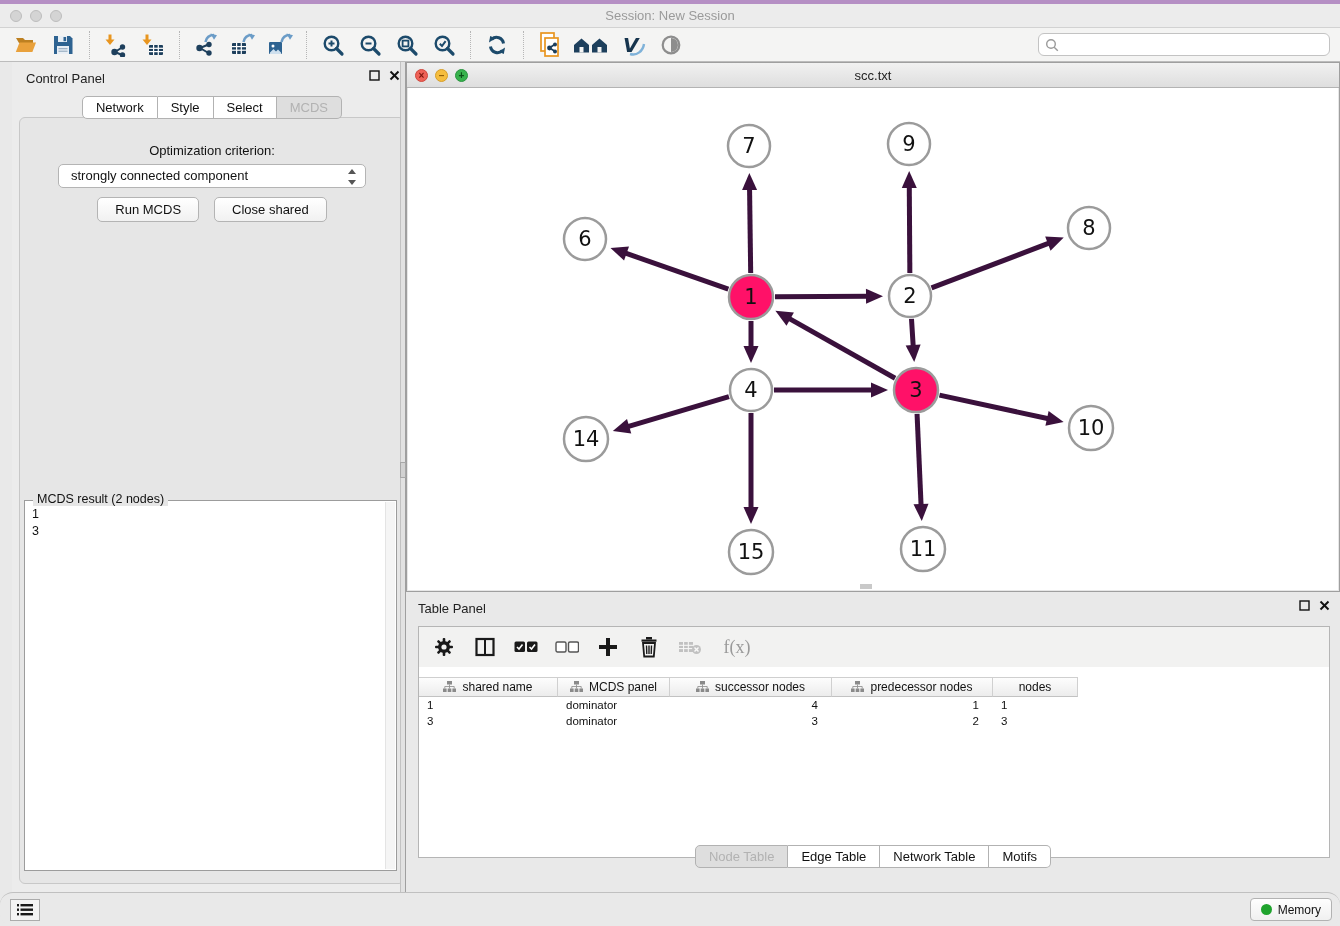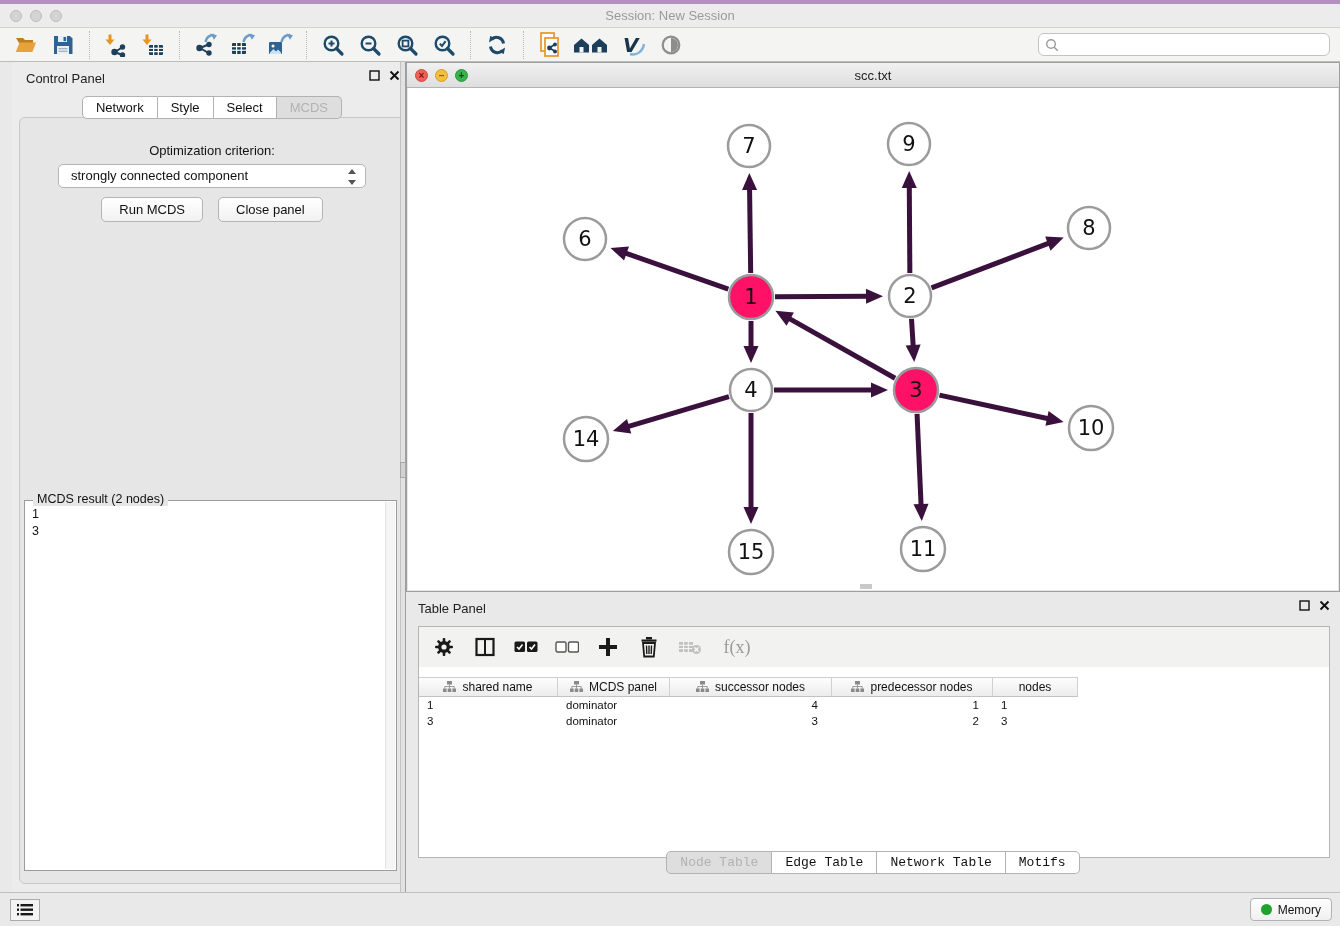"Close panel" button.cp-btn { text: panel -> shared }
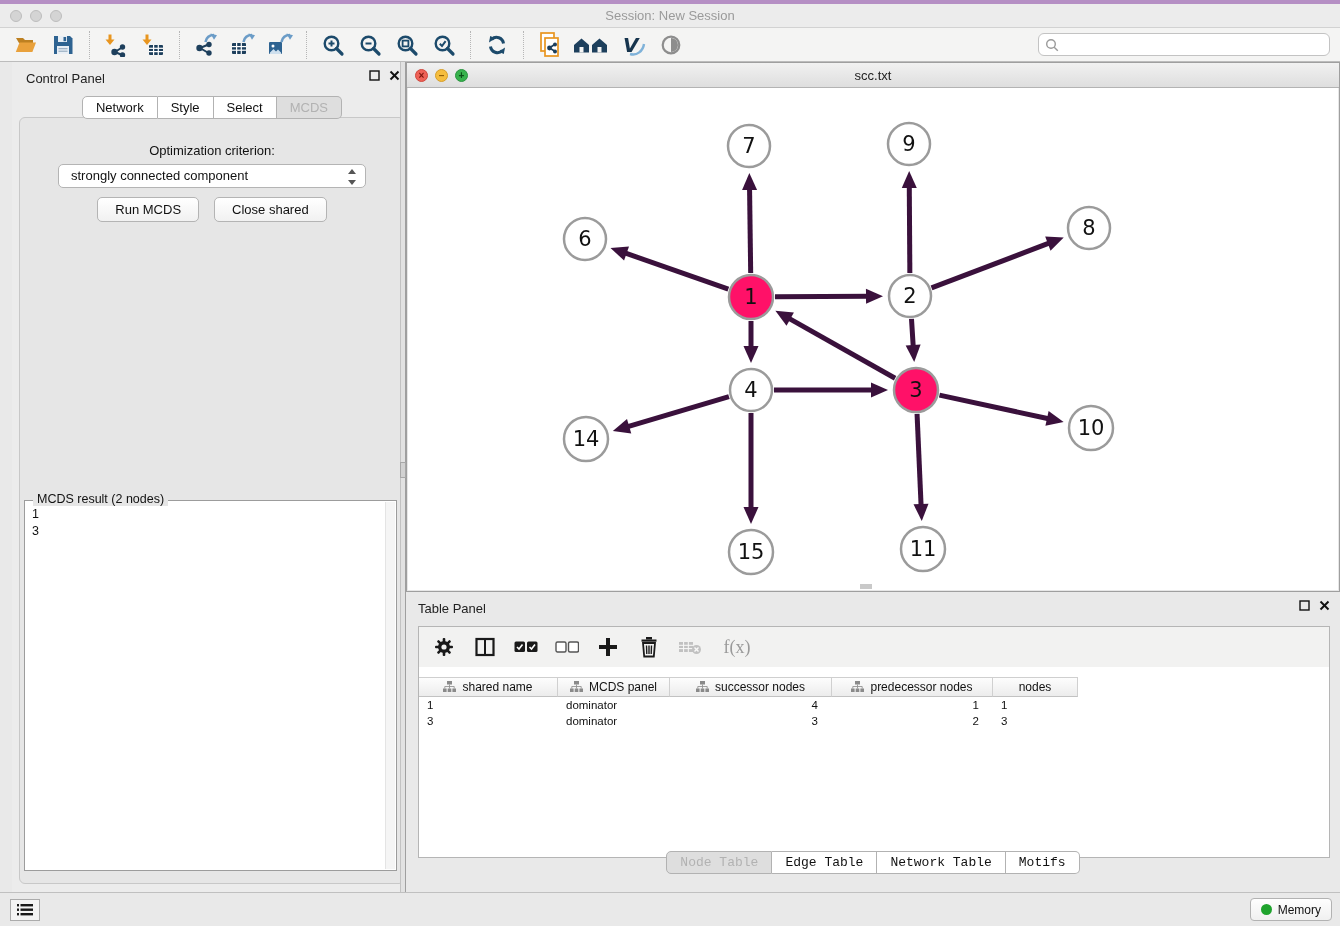"Node Table" .tp-tabs { bottom: 18px -> 24px; font-family: Liberation Mono, monospace -> none }
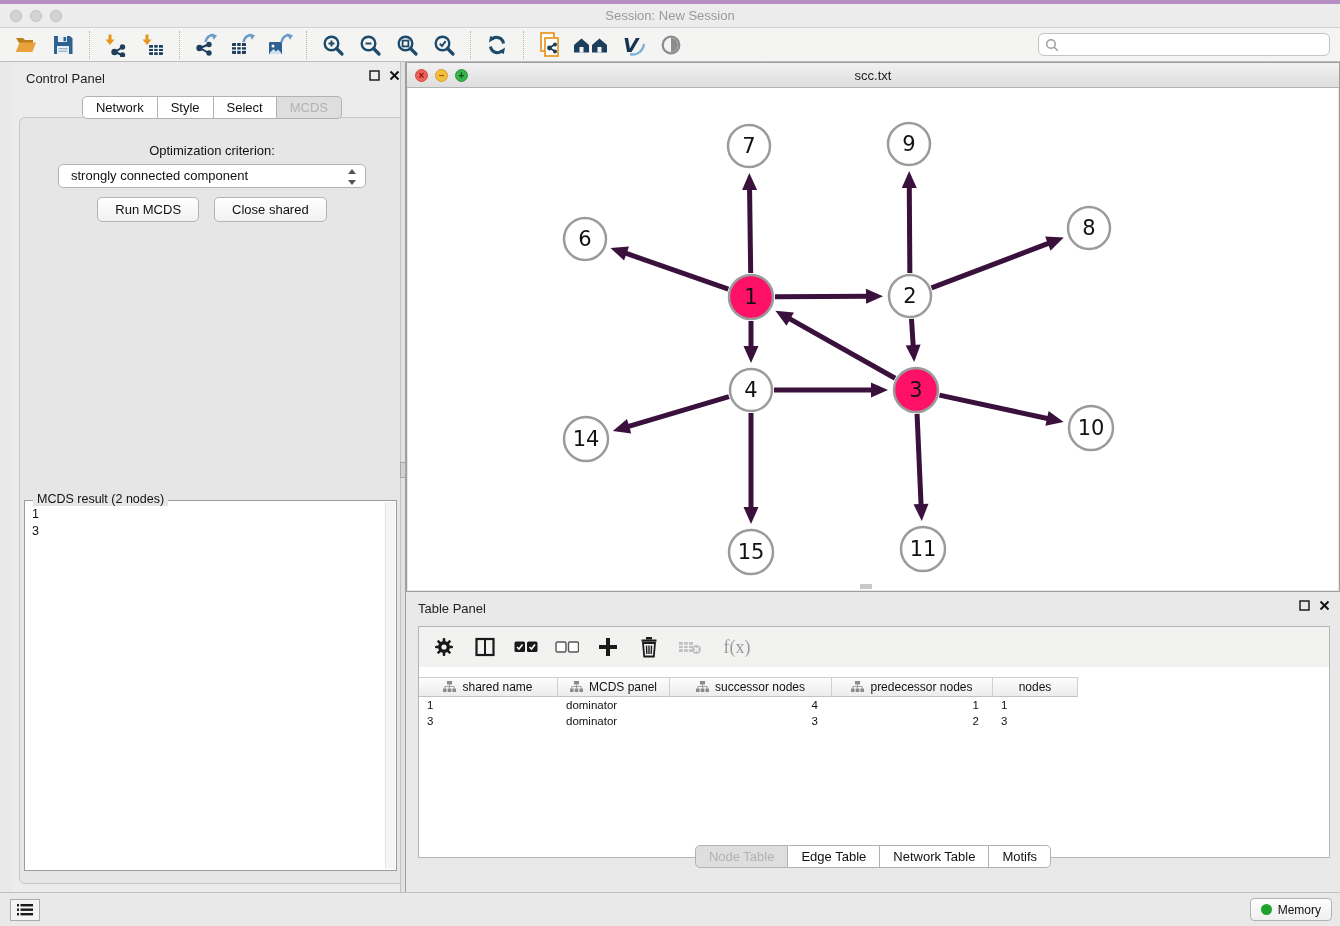"Memory" .status-bar { border-radius: none -> 13px }
